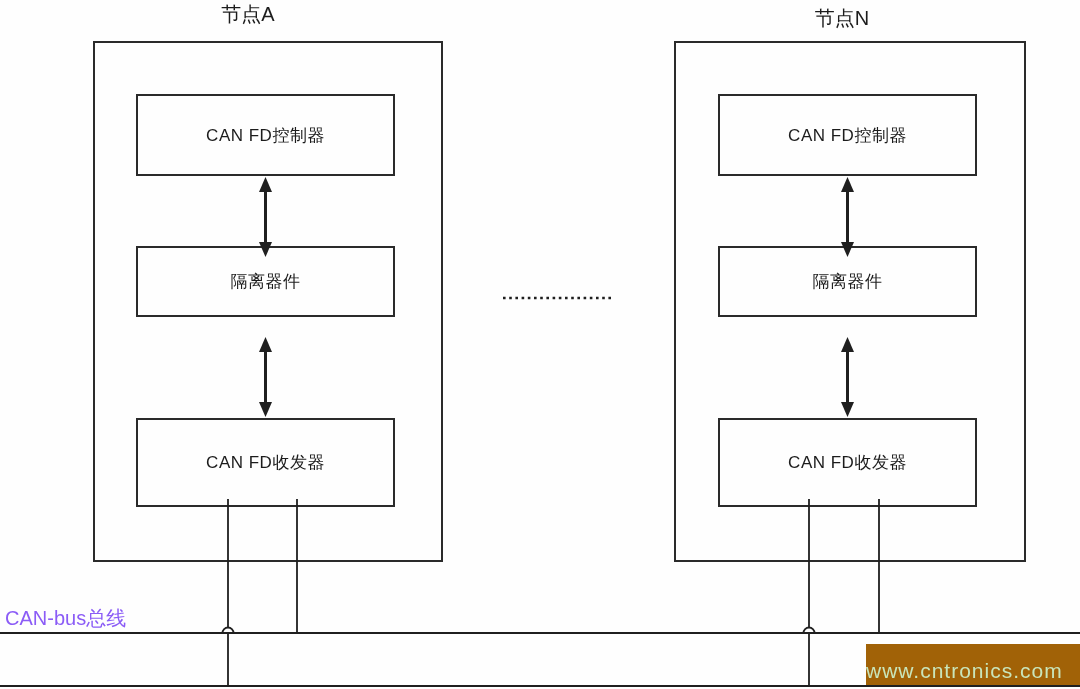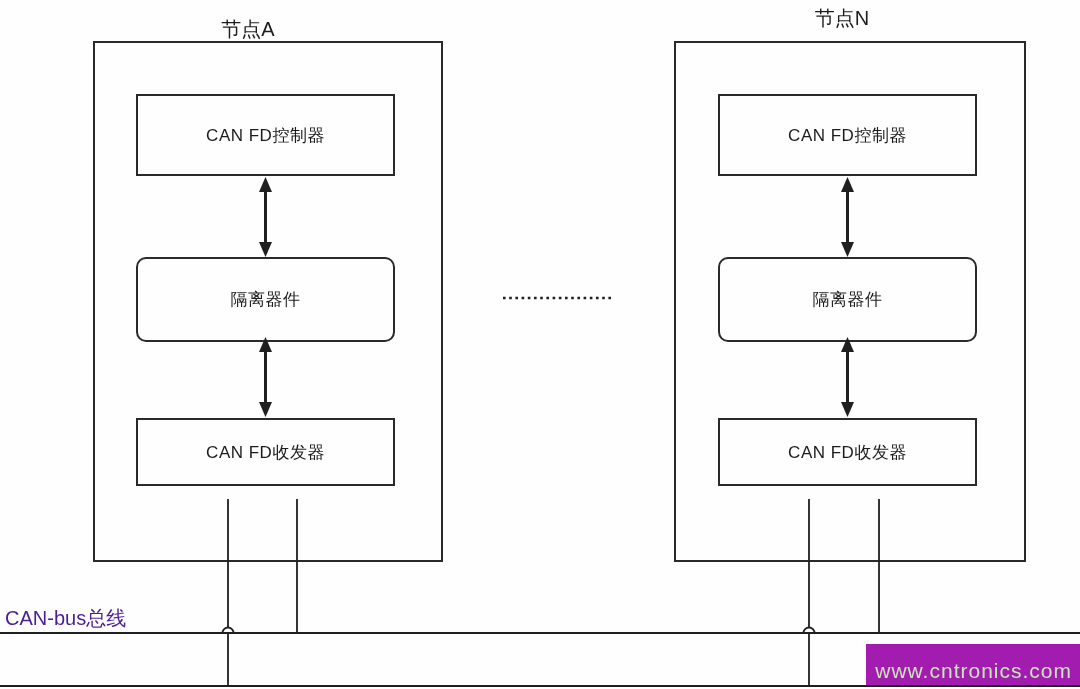"节点A" .node-title.a { top: 16px -> 1px }
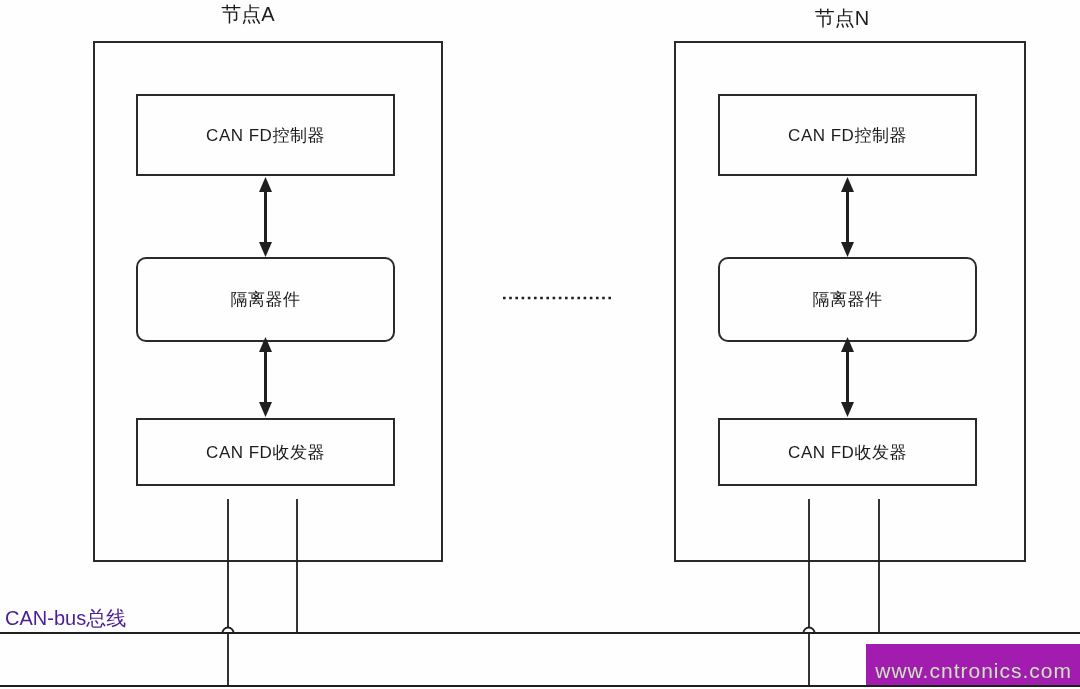"隔离器件" .block.row-2 { border-radius: 10px -> none; height: 85px -> 71px; top: 257px -> 246px }
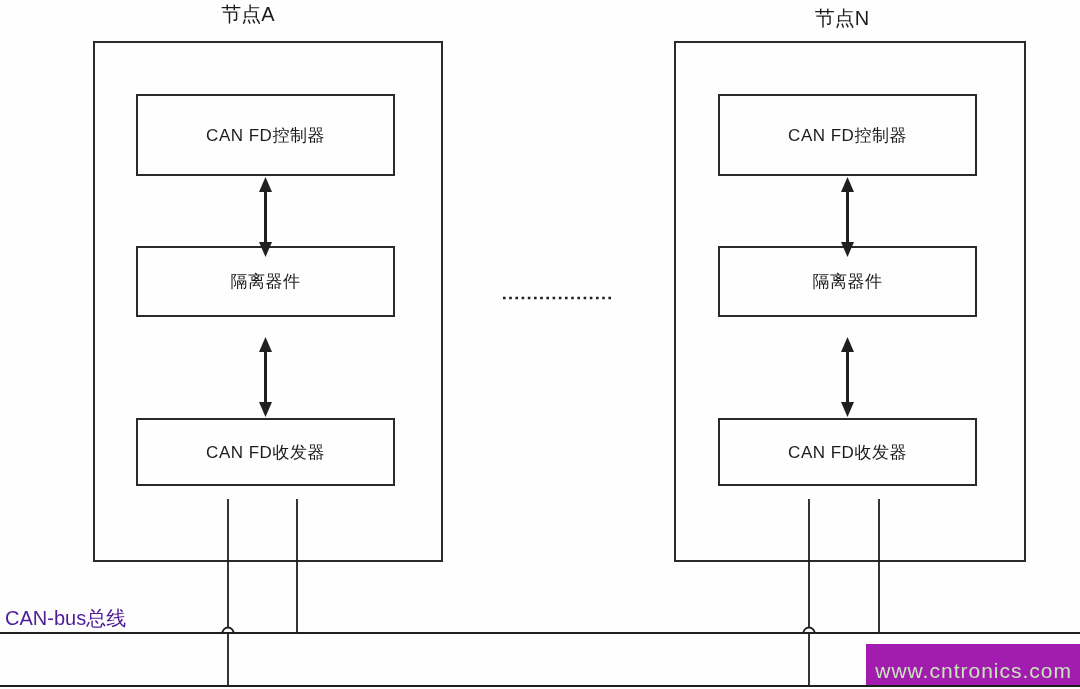"CAN FD收发器" .block.row-3 { height: 68px -> 89px }
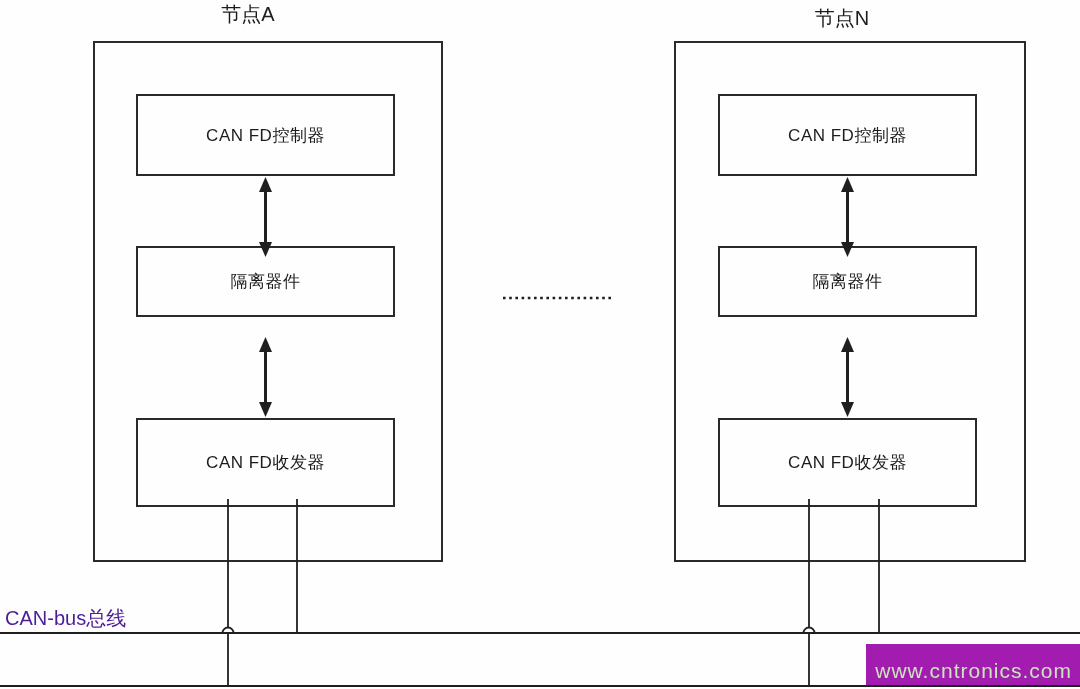"CAN-bus总线" .bus-label { color: #4c1d95 -> #8b5cf6 }
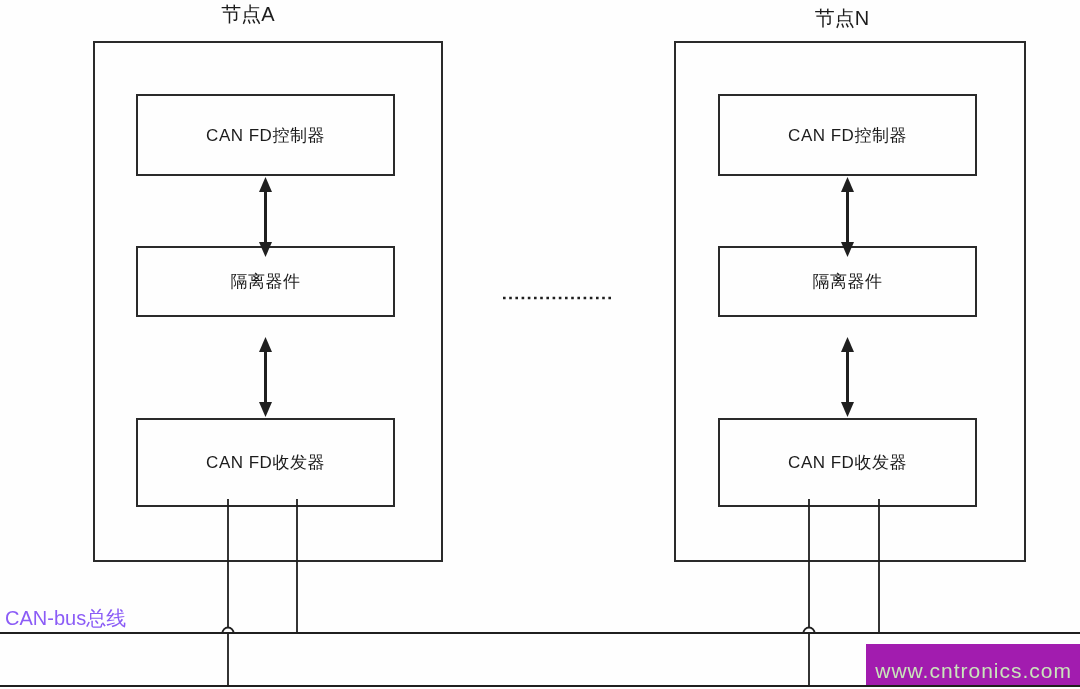"www.cntronics.com" .watermark-box { background: #a21caf -> #a16207; justify-content: flex-end -> flex-start }
